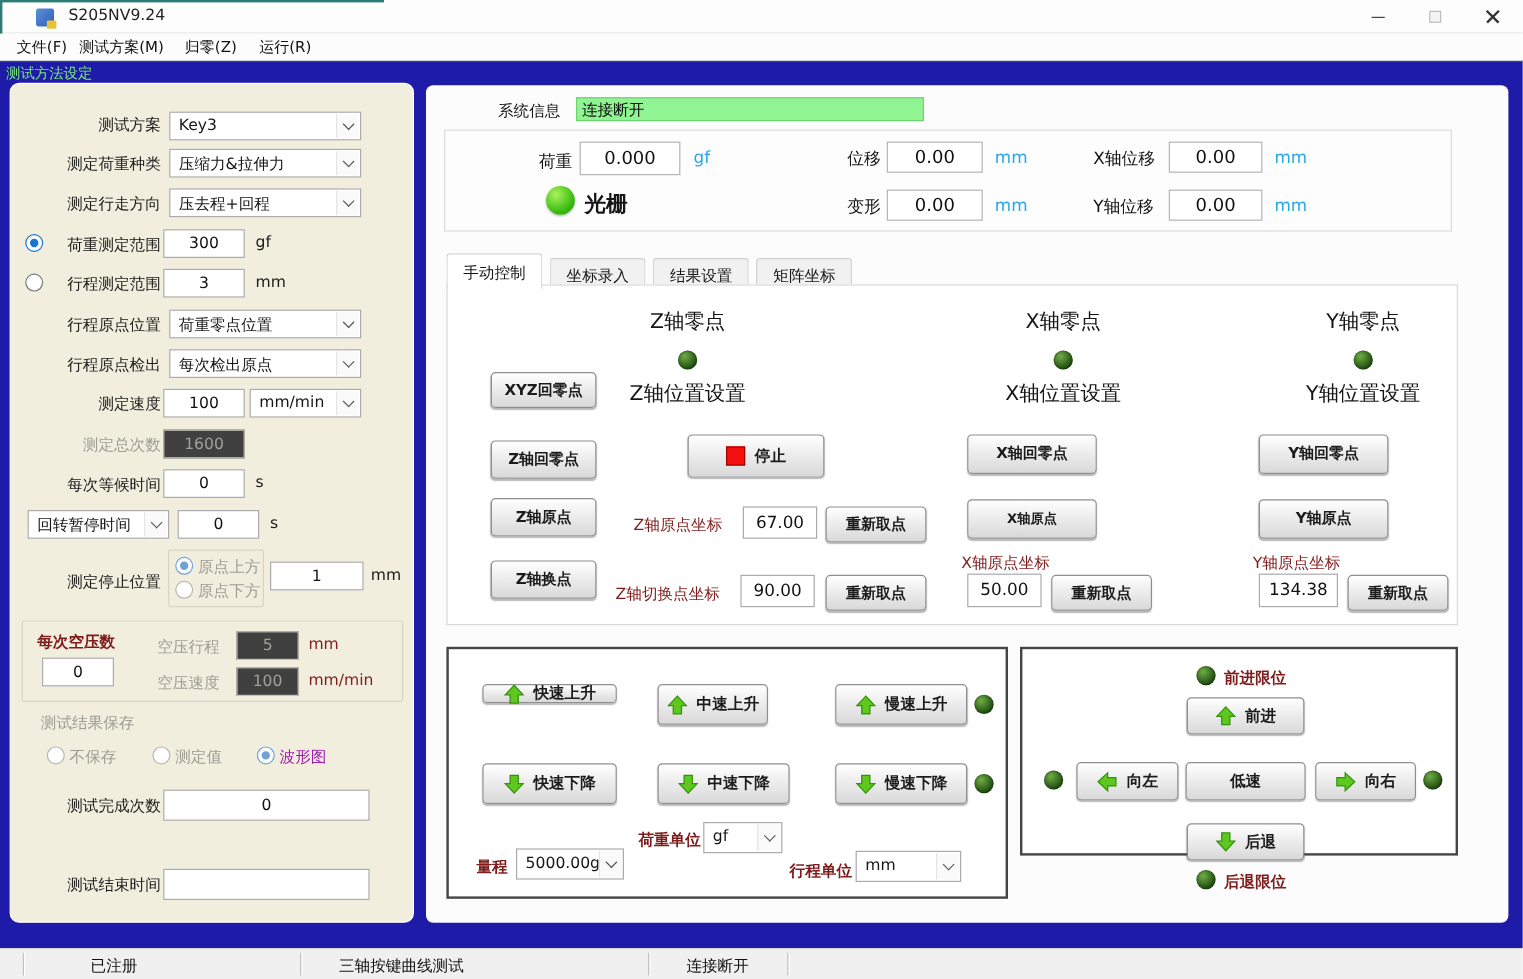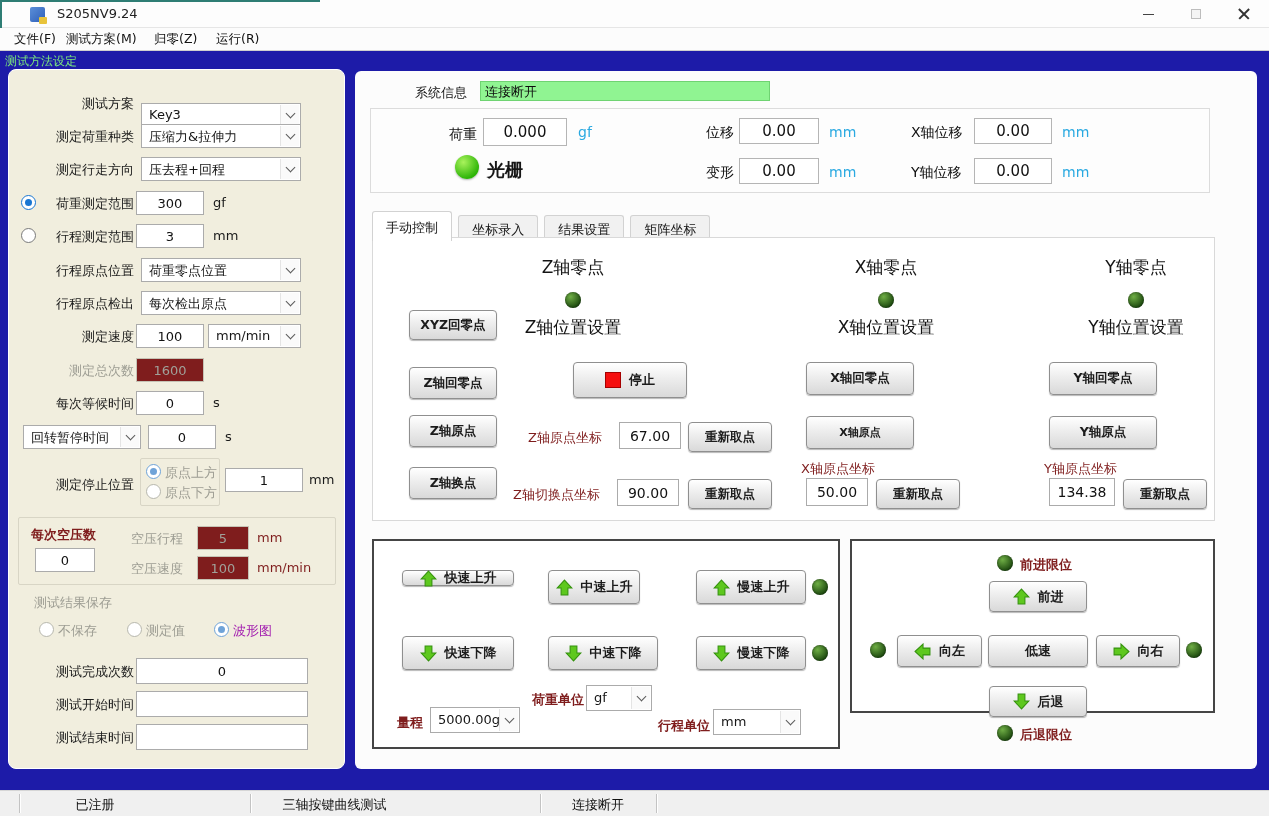"Key3" div.combo { top: 12px -> 2px }
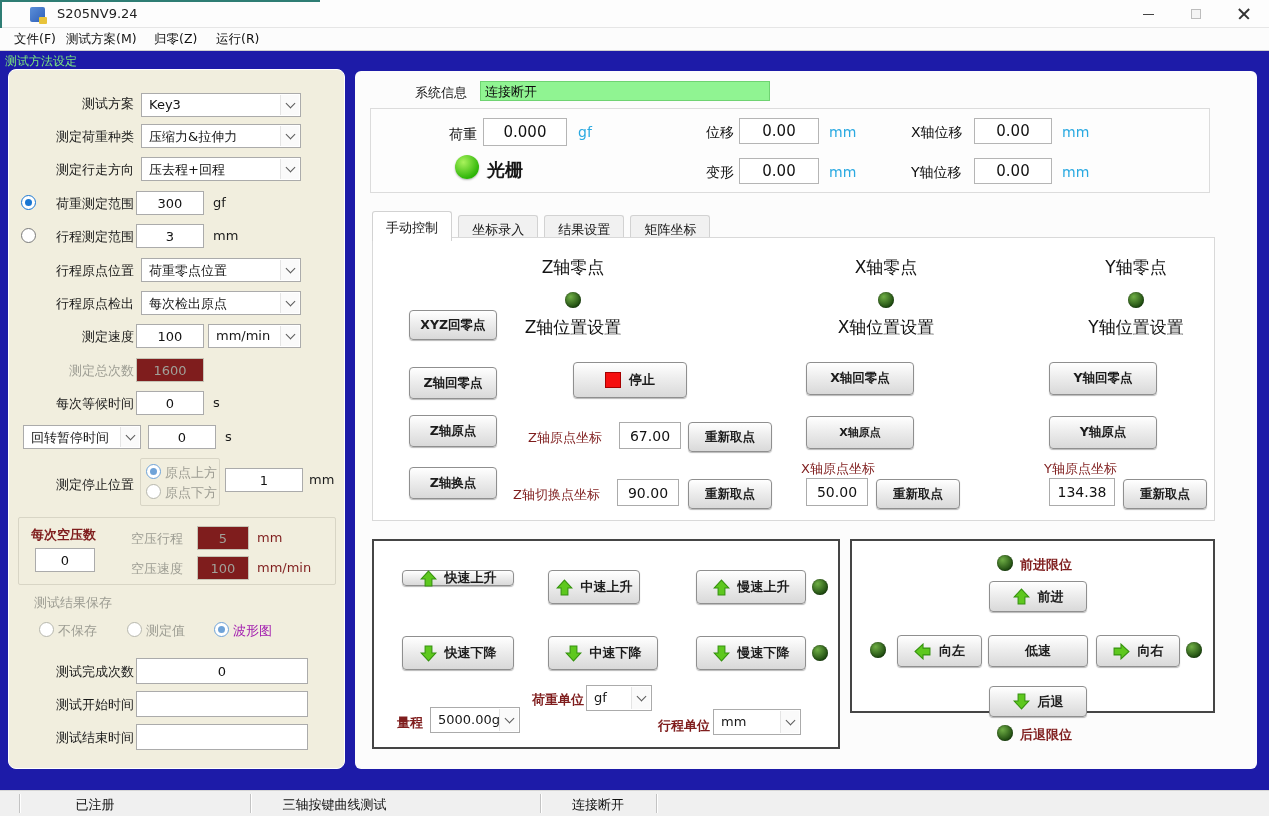"1600" .tinput.dis { background: #7f1d1d -> #404040 }
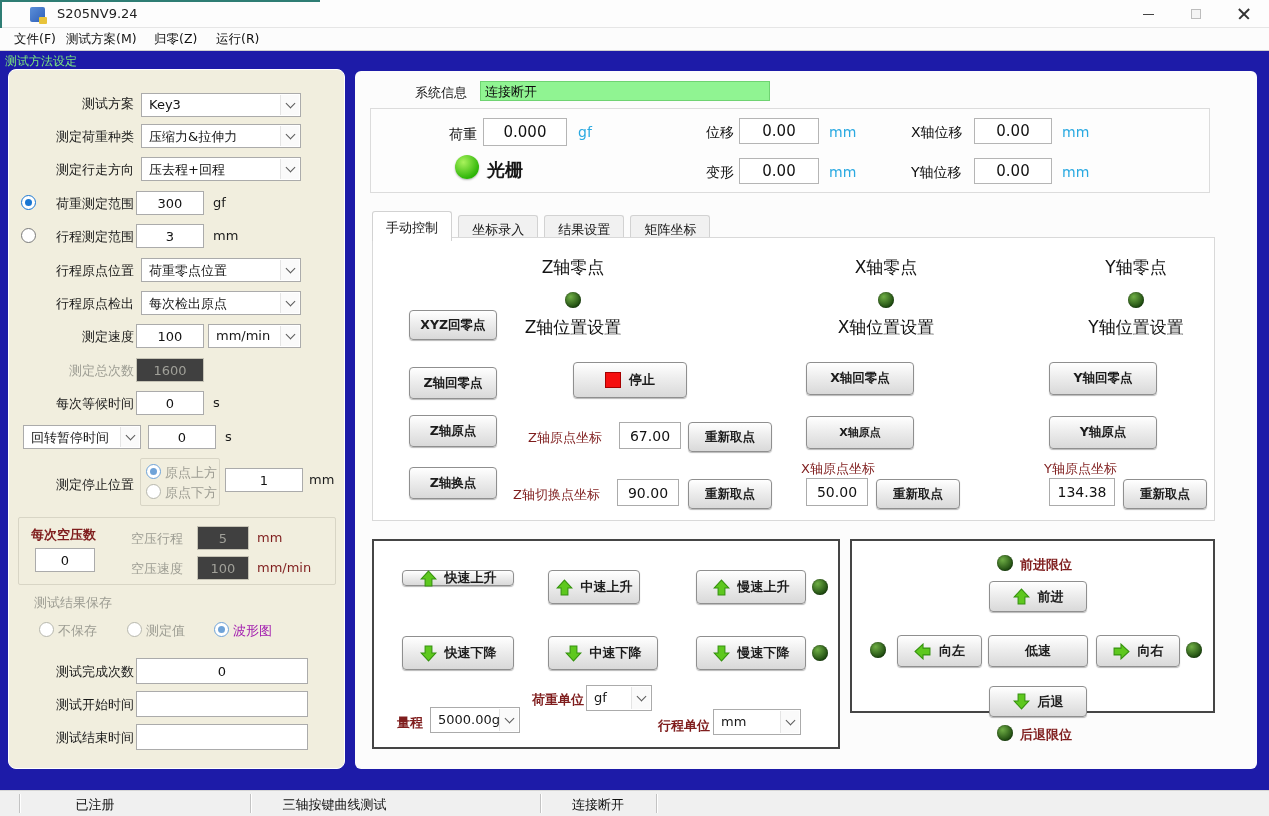"测试开始时间" div { html: <div> <span>测试开始时间</span> <input> </div> -> none }
